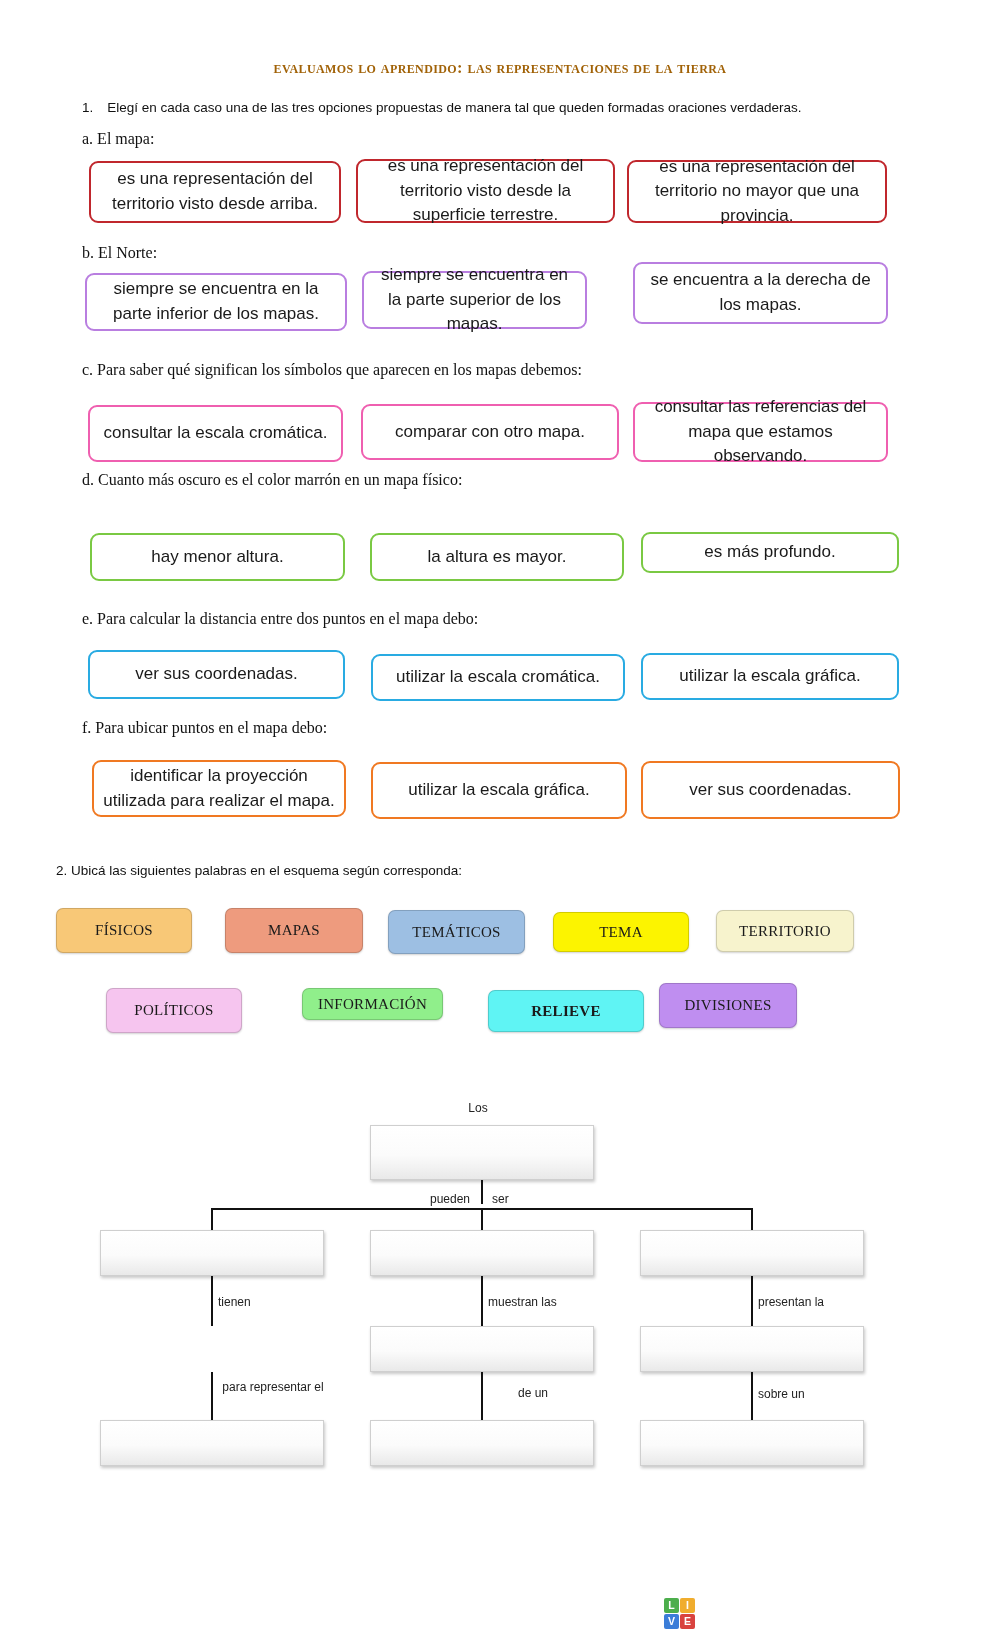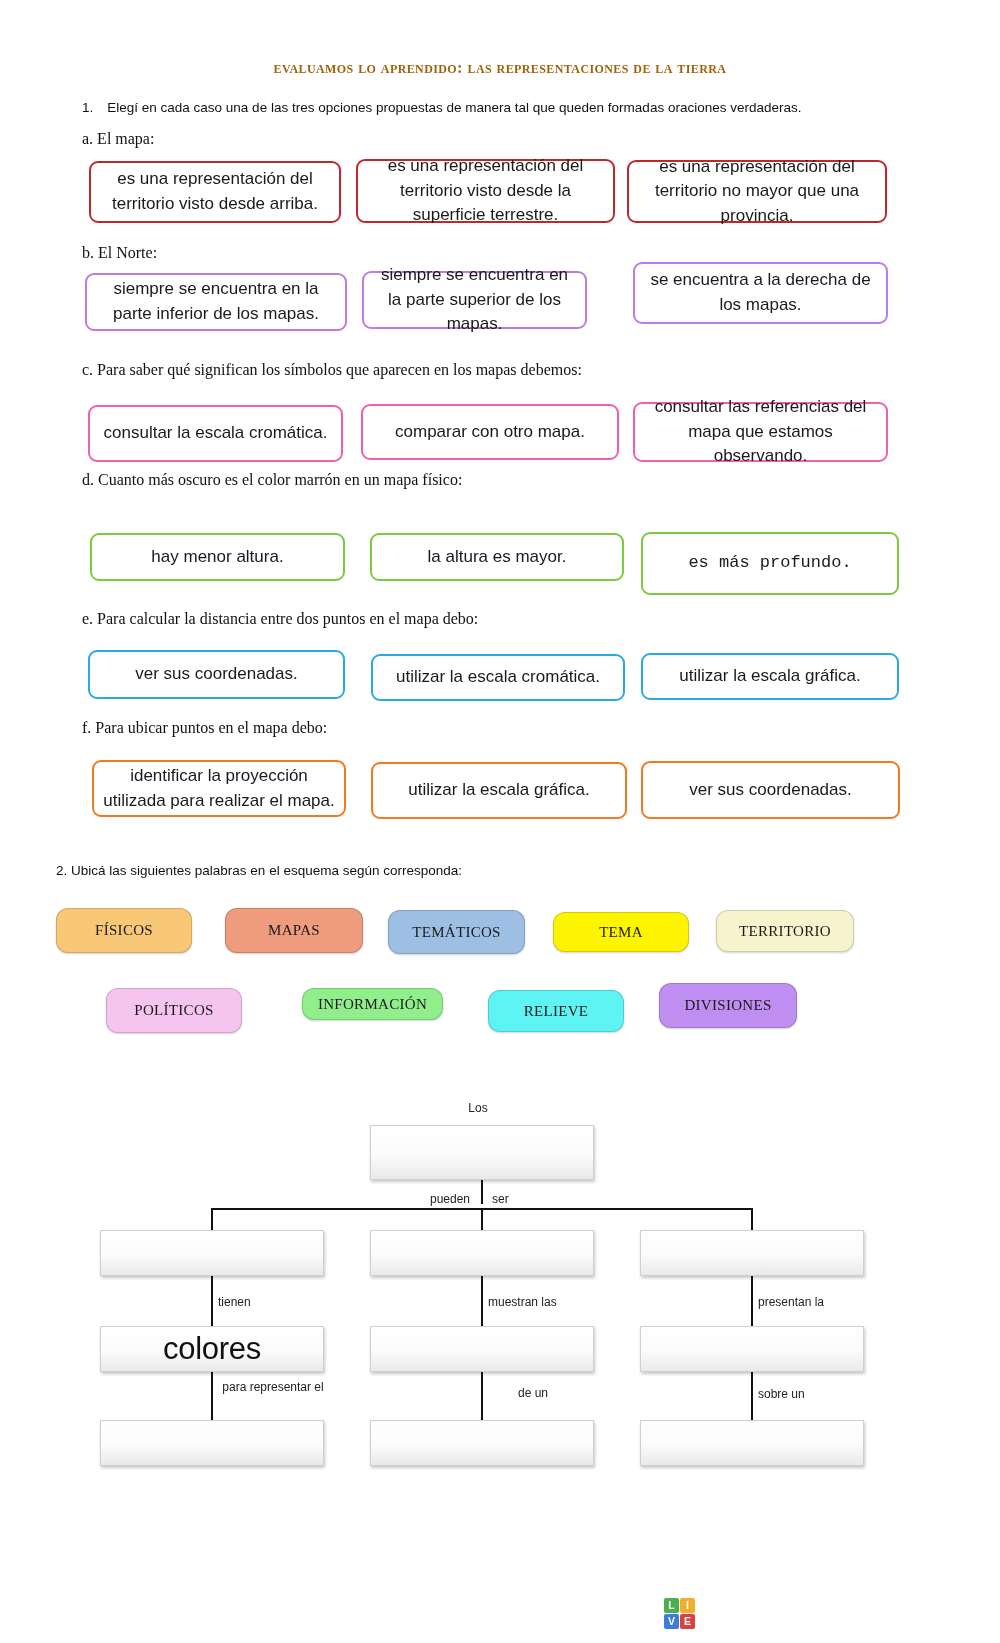"es más profundo." div.choice { font-family: Liberation Mono, monospace -> none; height: 63px -> 41px }
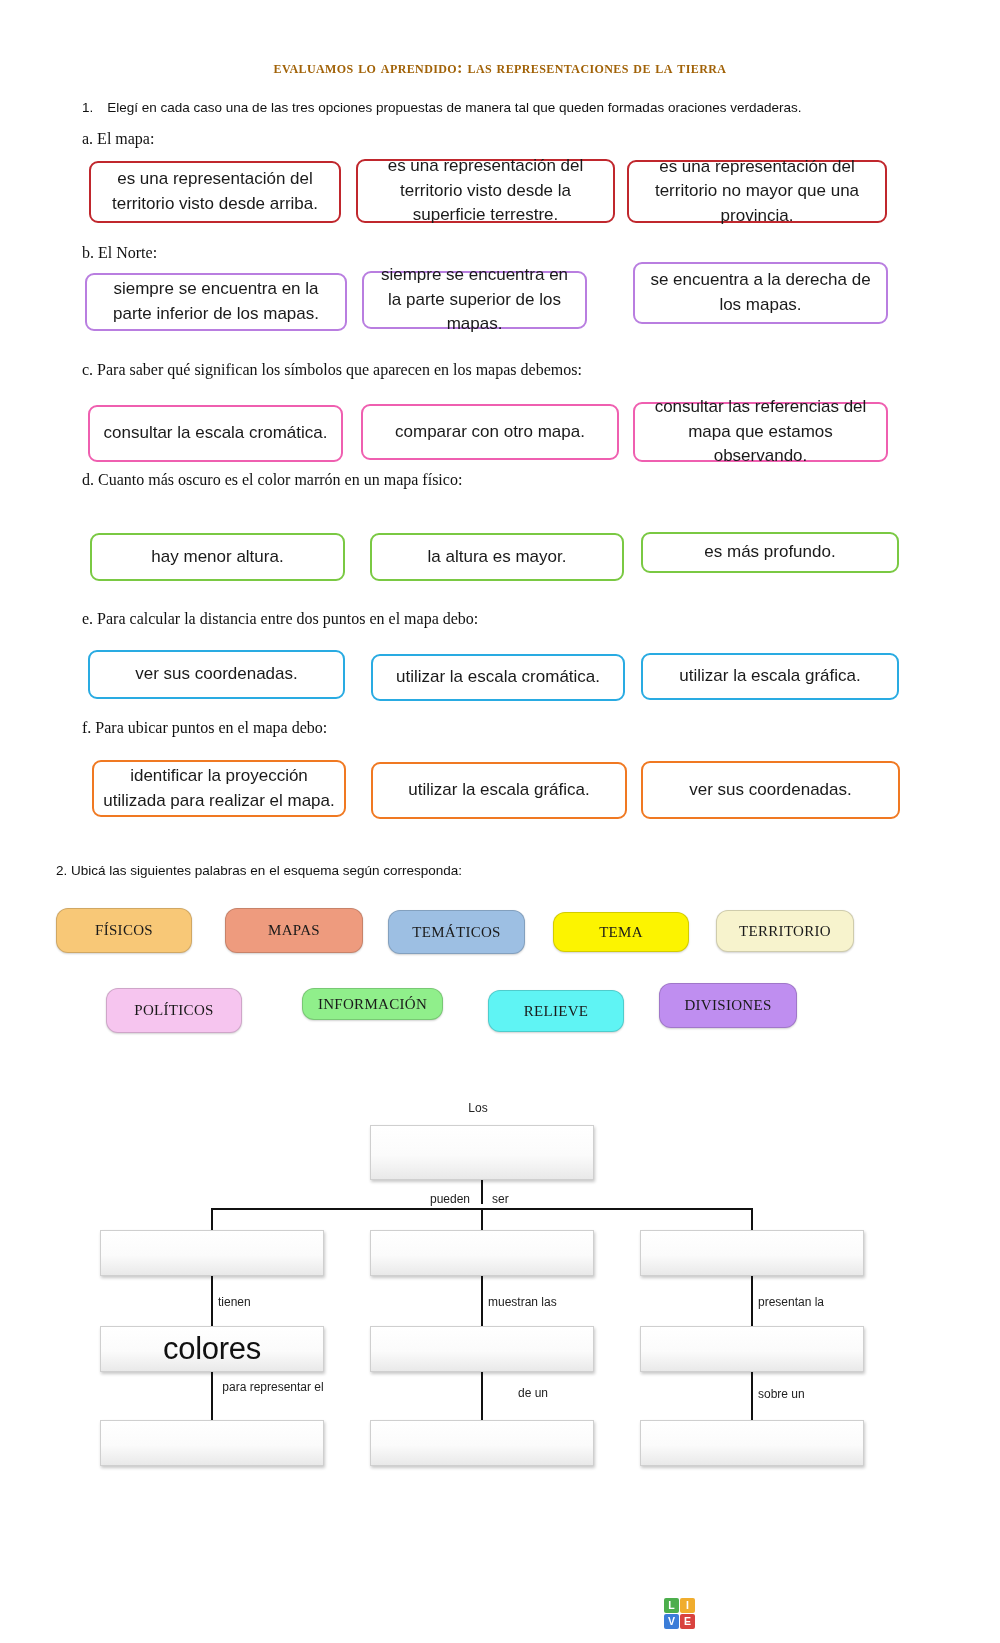"FÍSICOS" .tile { border-radius: 12px -> 7px }
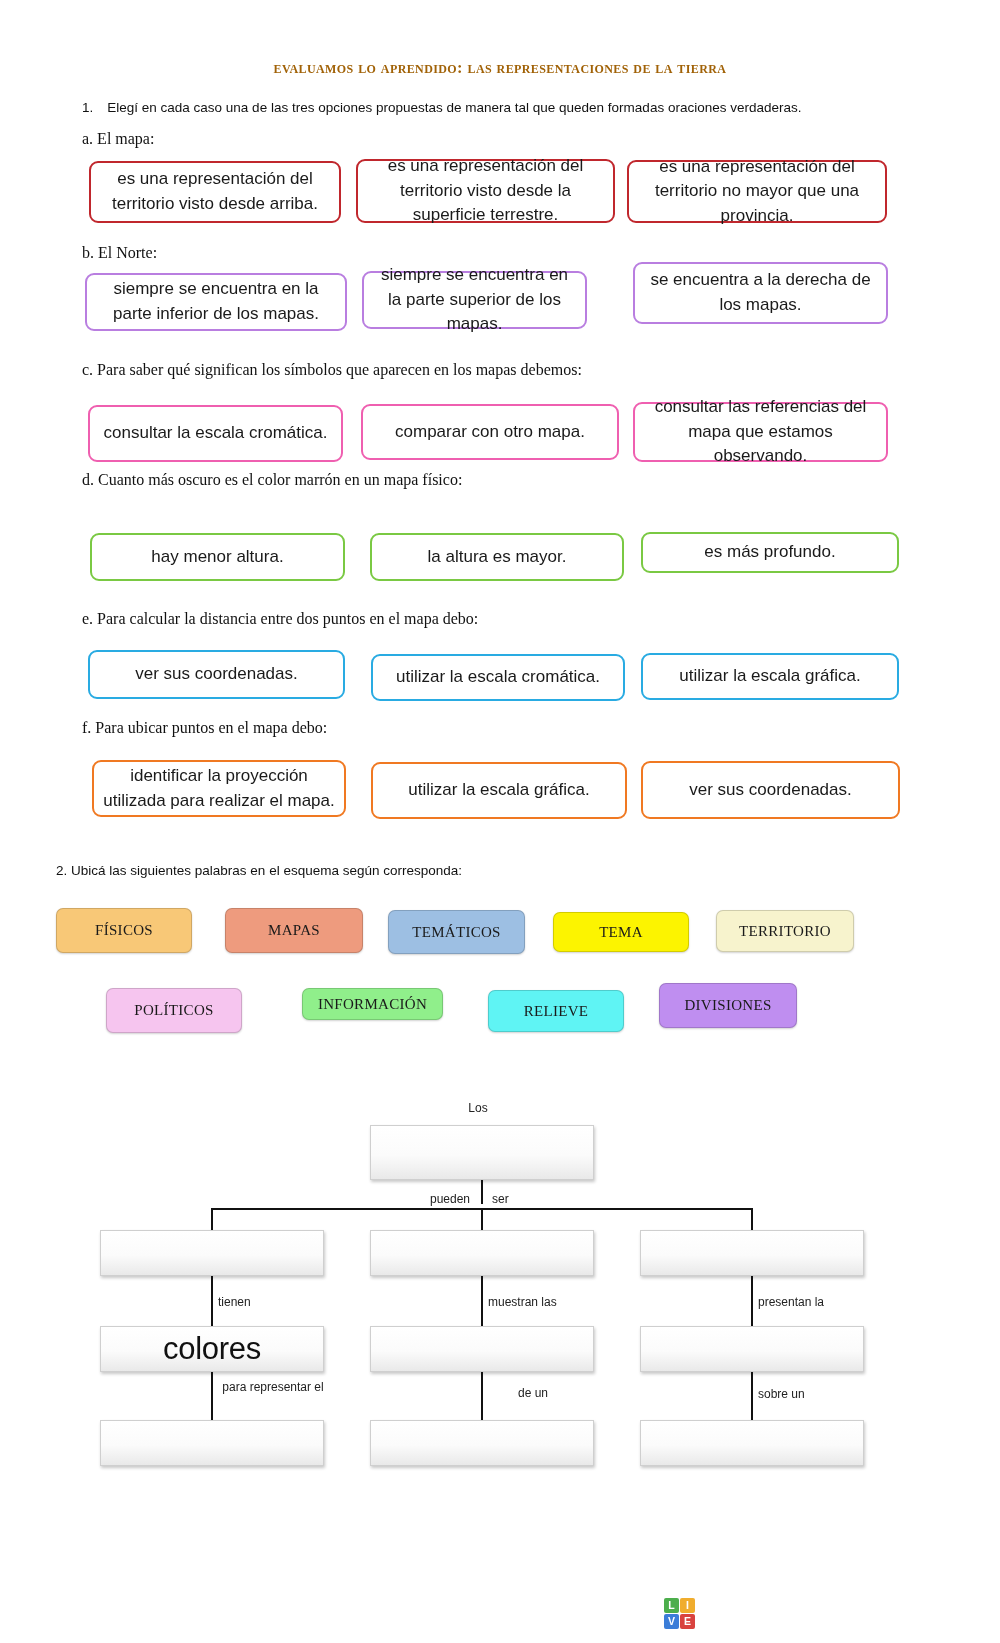"RELIEVE" div.tile { font-weight: none -> bold; width: 136px -> 156px }
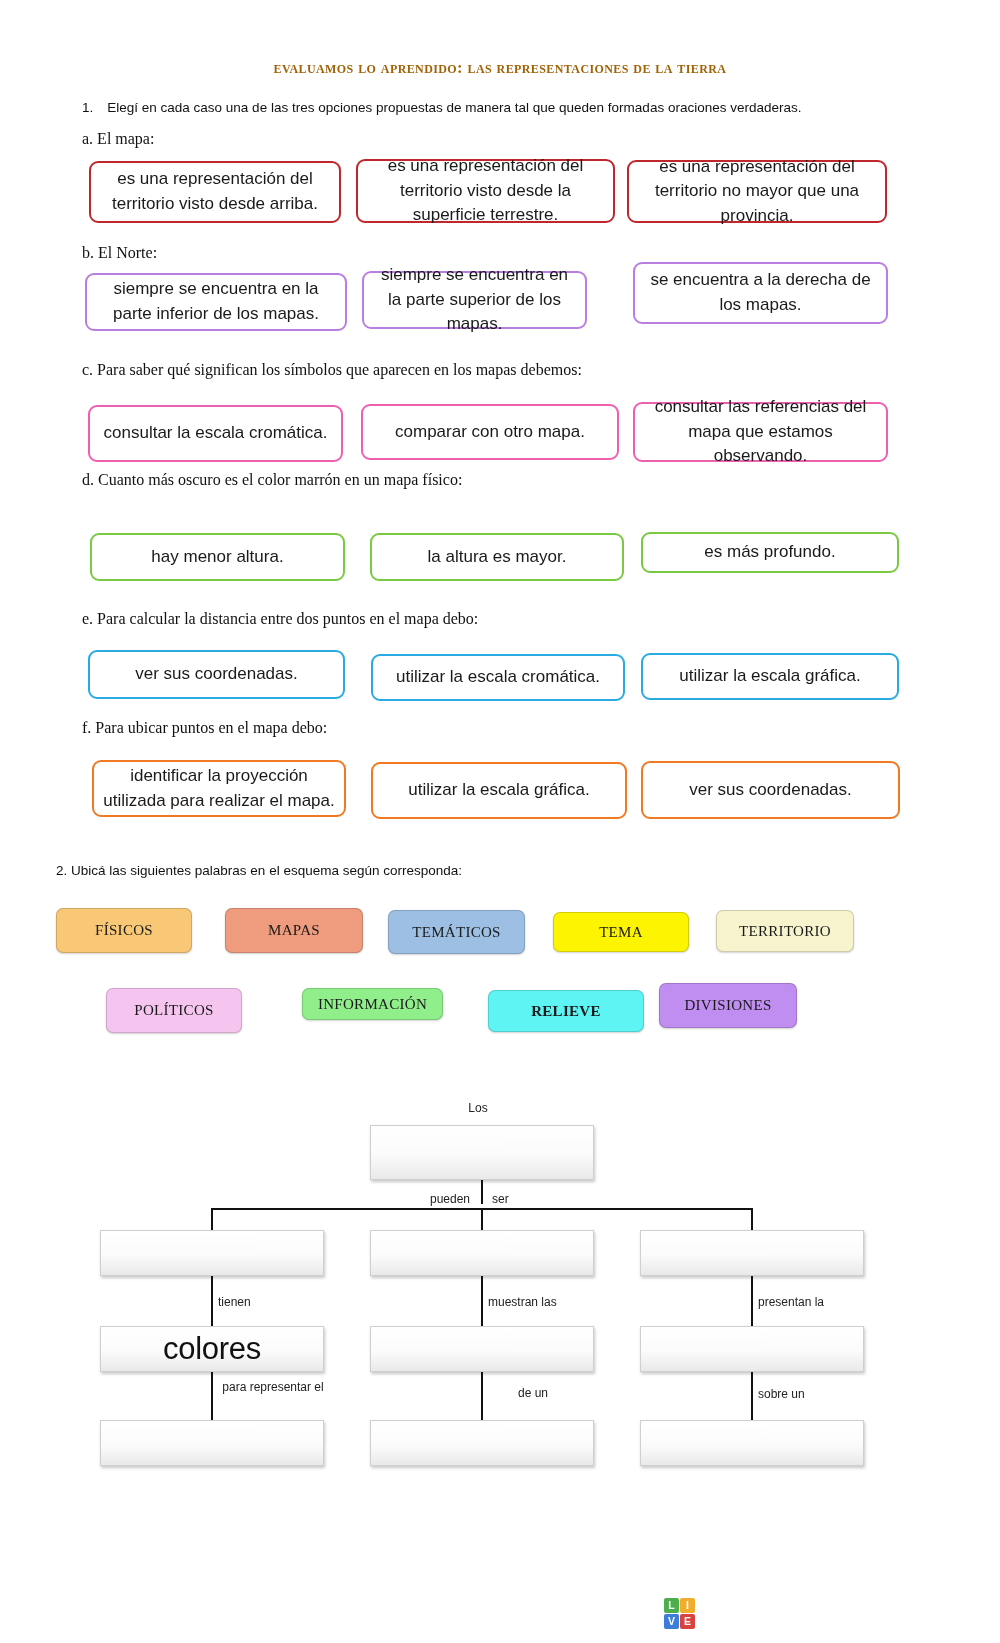"colores" div.dbox { html: <div> <span>colores</span> </div> -> none }
